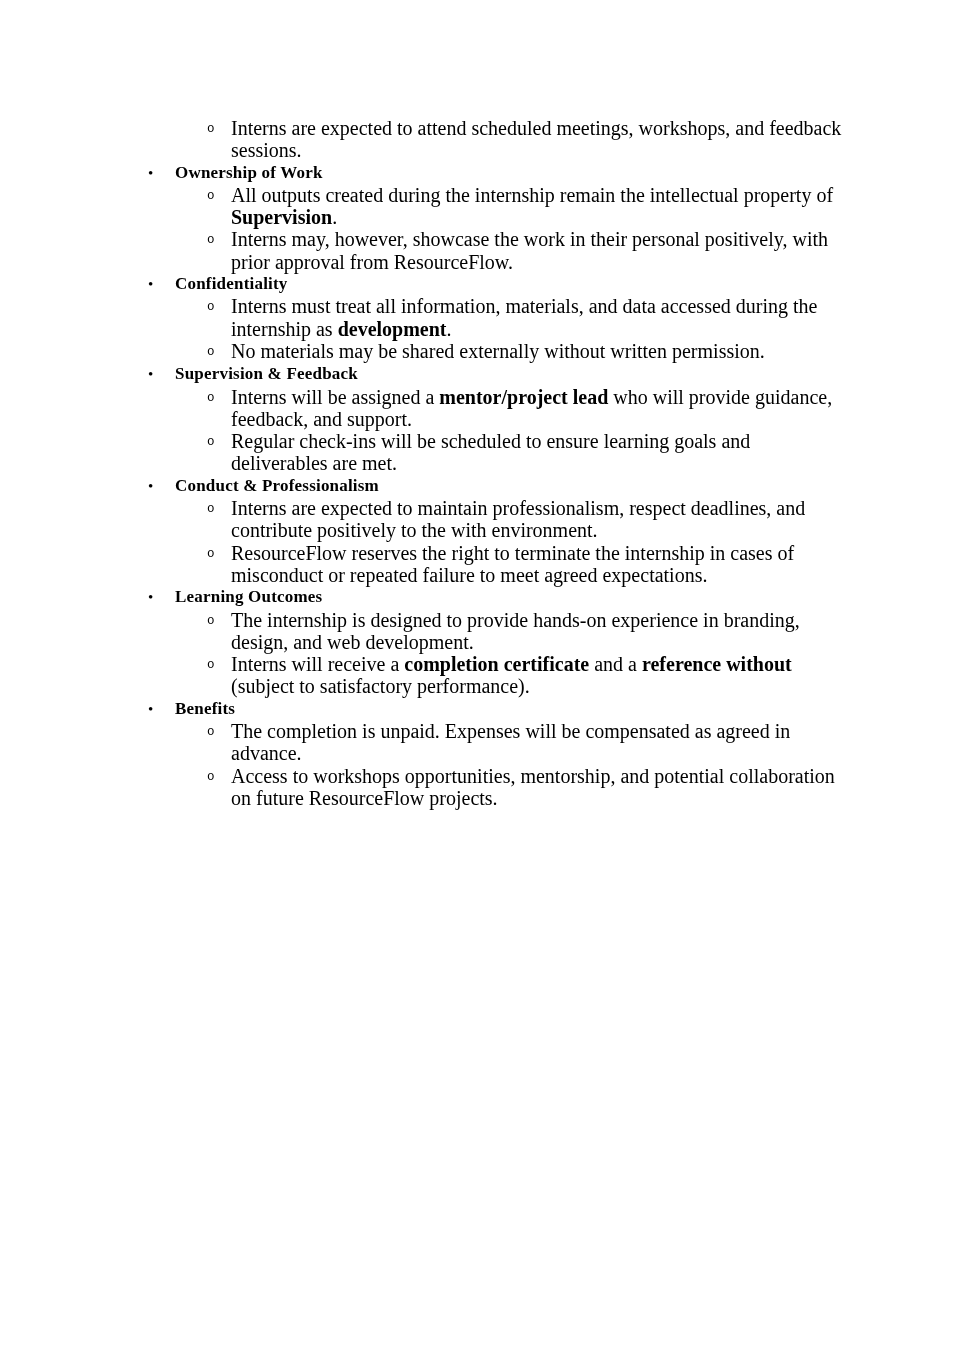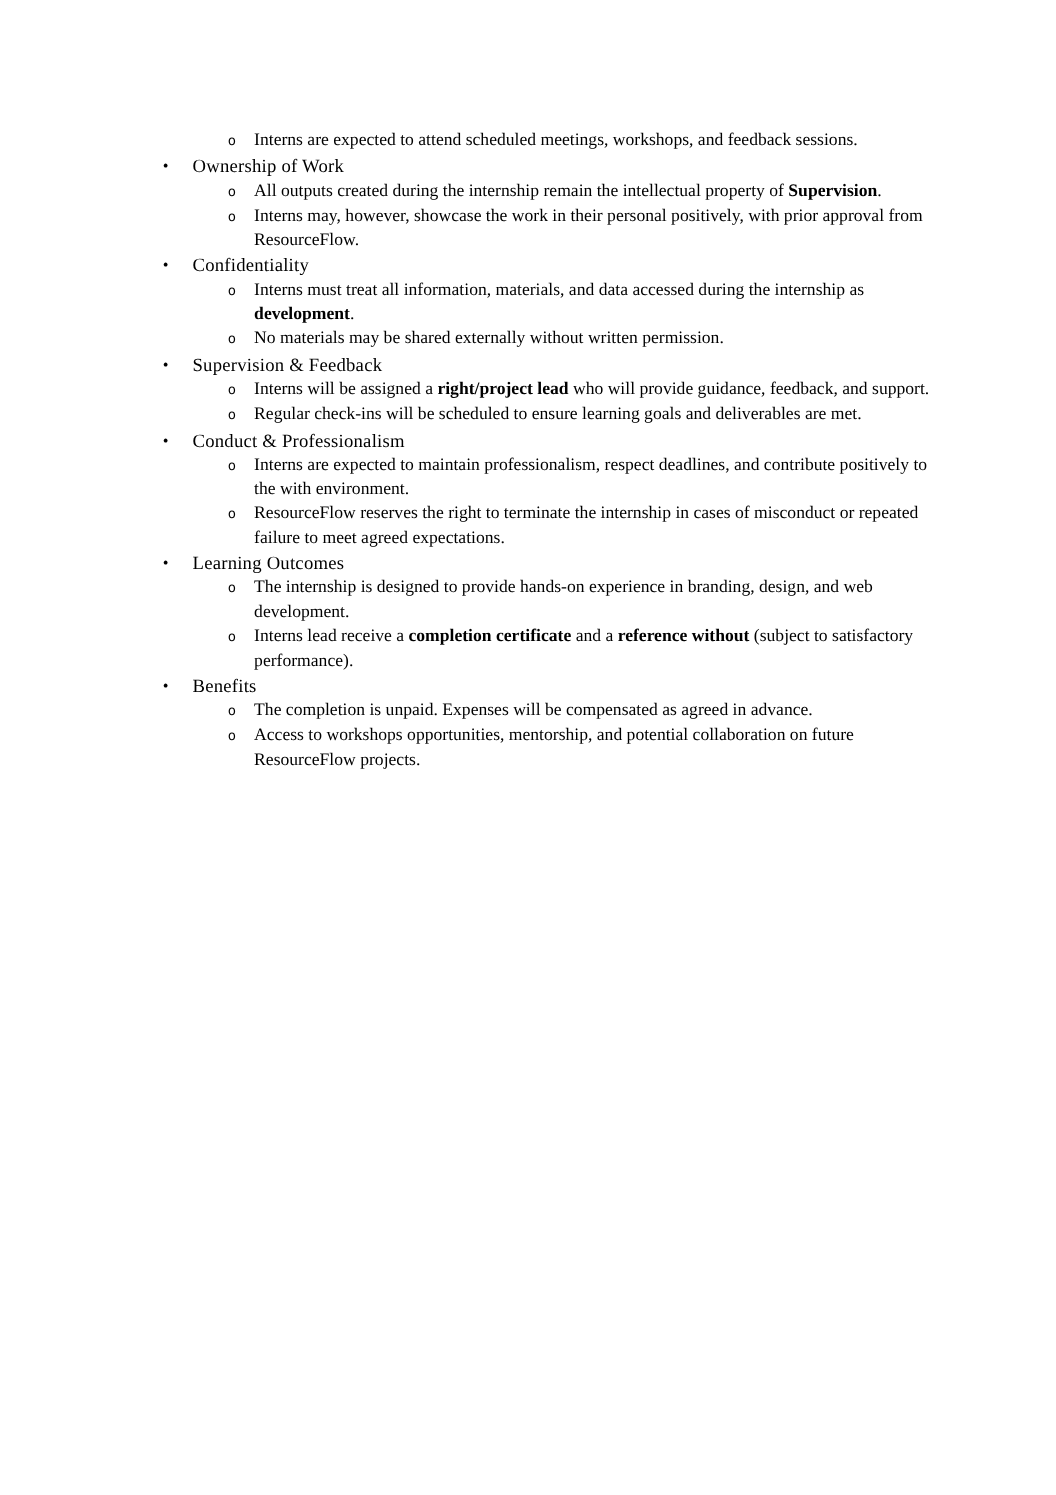"Interns are expected to attend" .l2-text { font-size: 16px -> 20px }
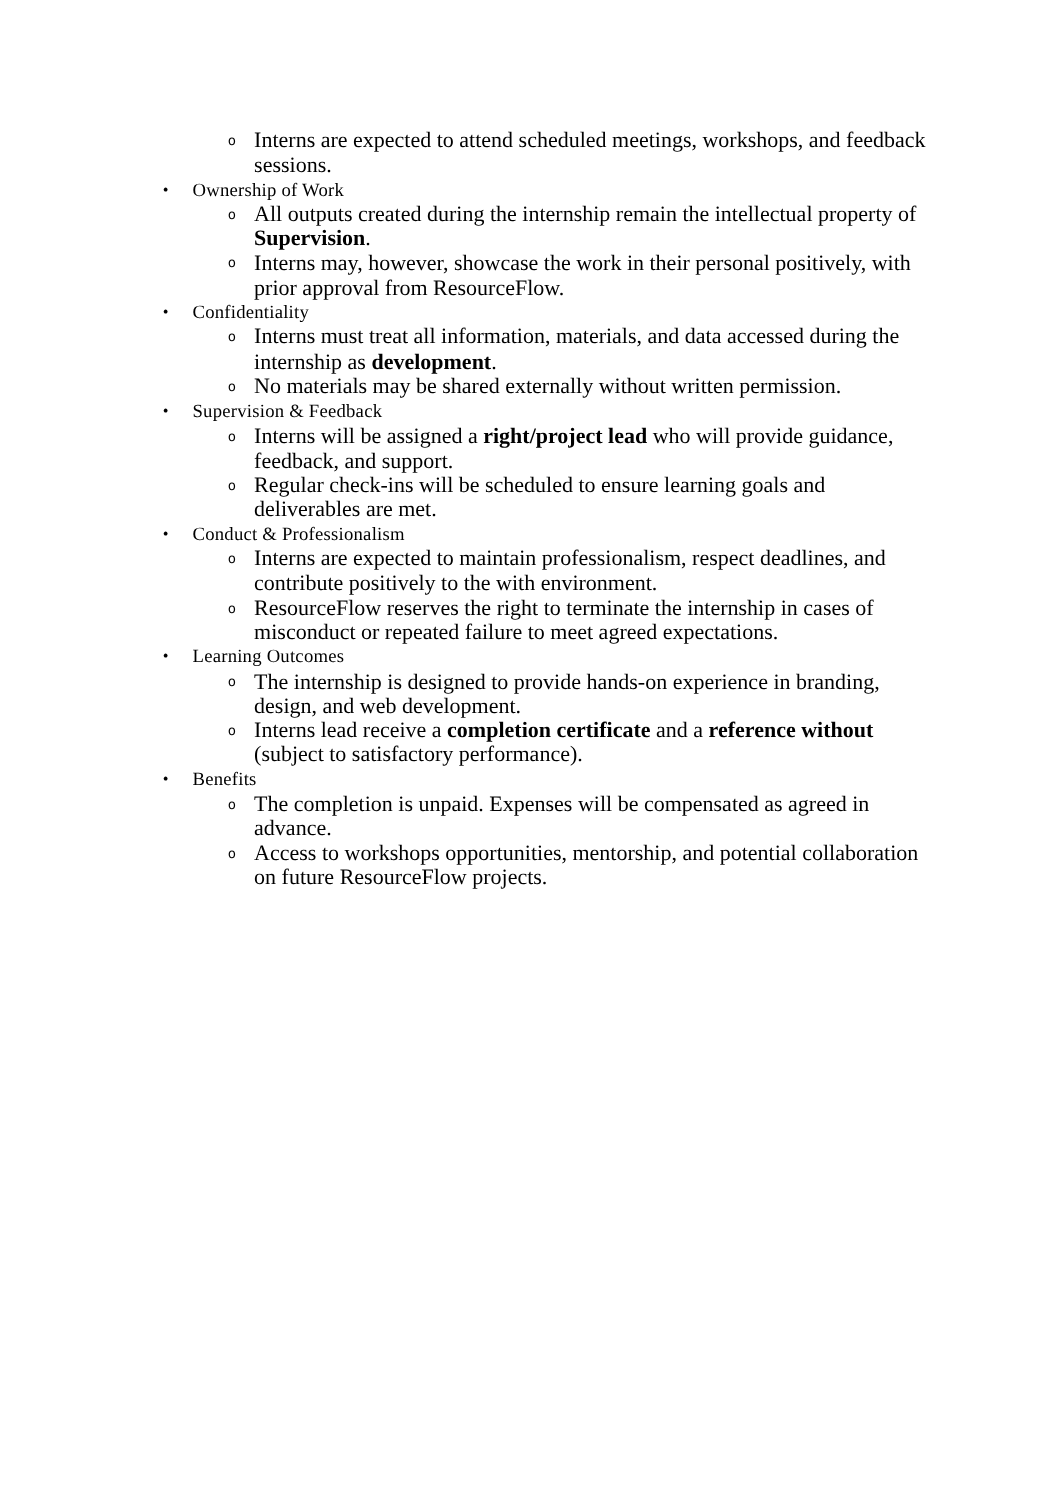"Ownership of Work" .l1-text { font-weight: normal -> bold }
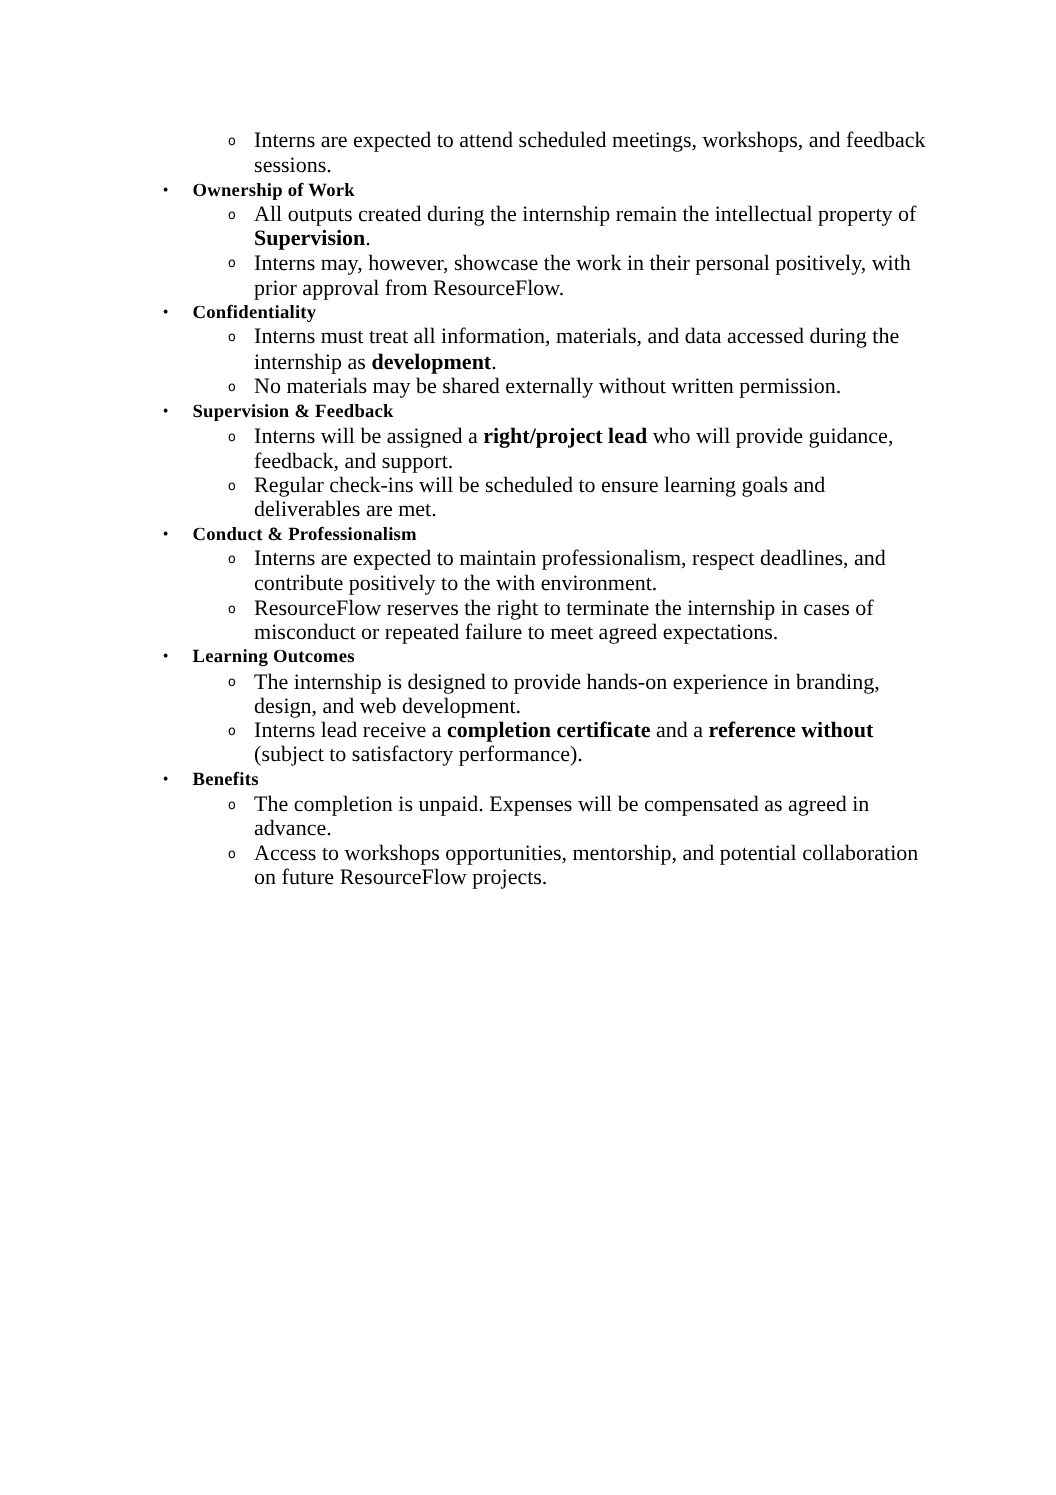"right/project lead" span.run-bold { text: right/project -> mentor/project }
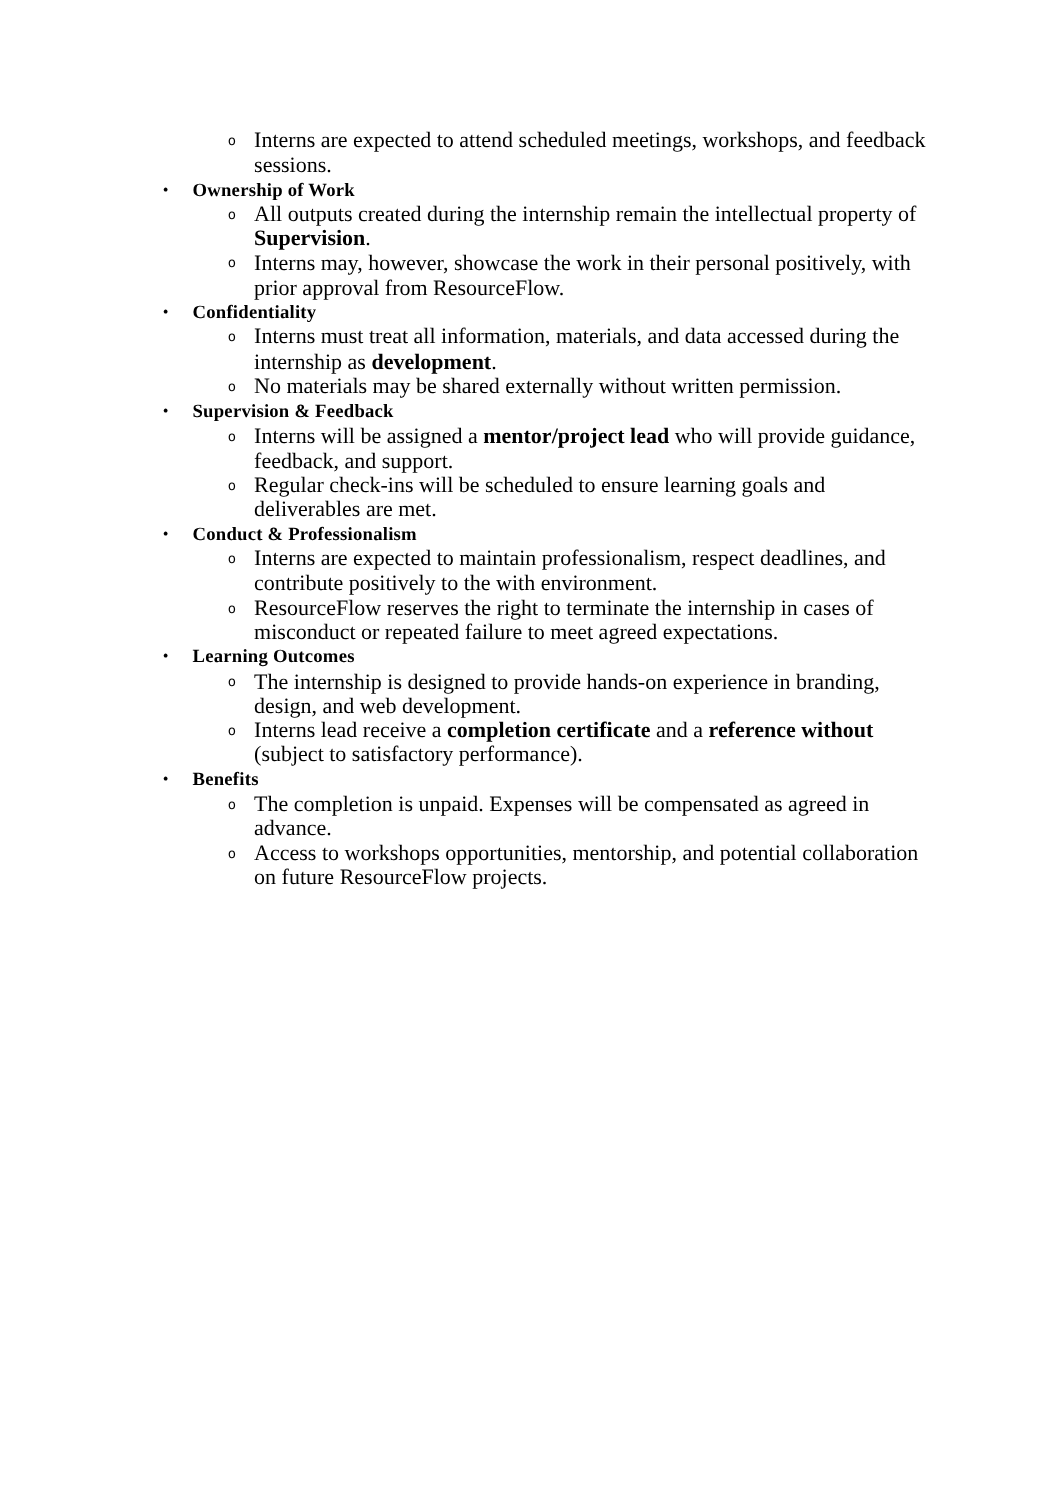"Interns lead receive a" span.run { text: lead -> will }
